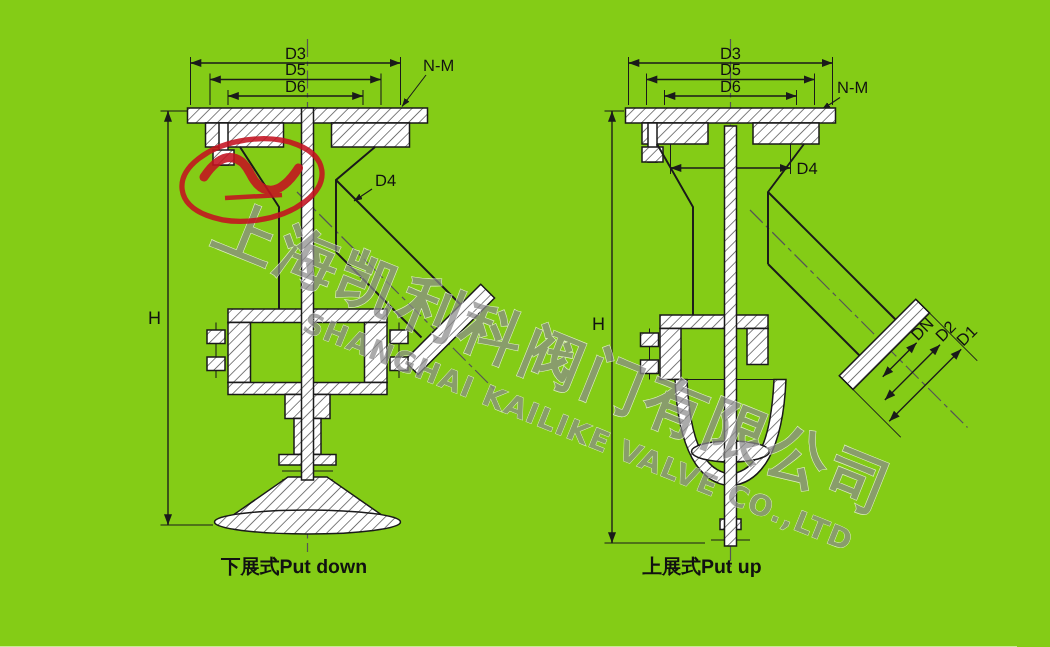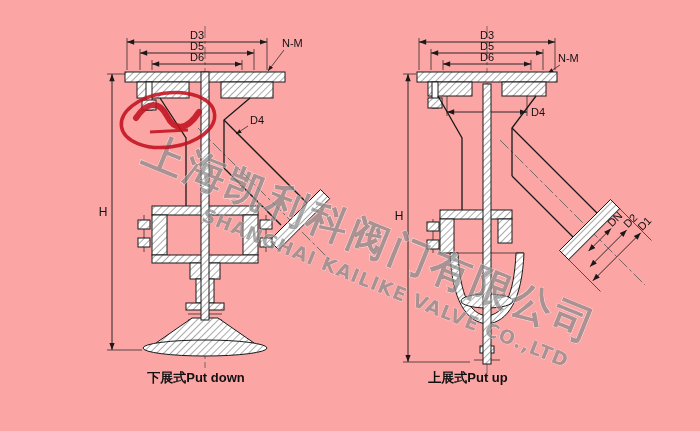"D3" .page { background: #fca5a5 -> #84cc16 }
